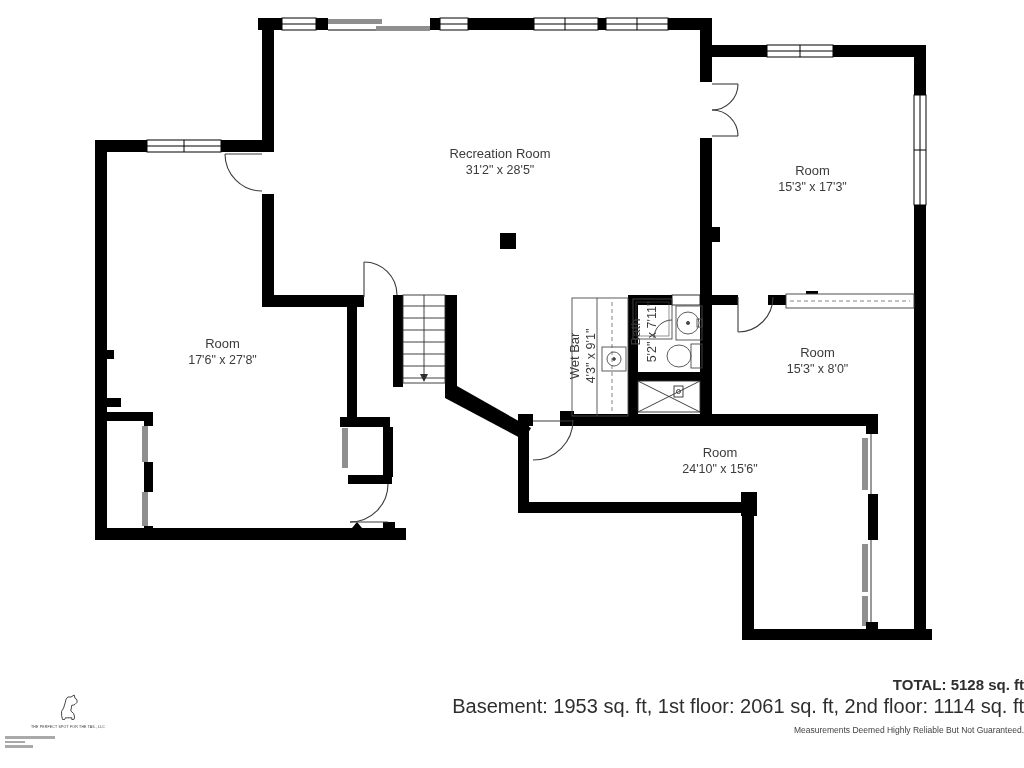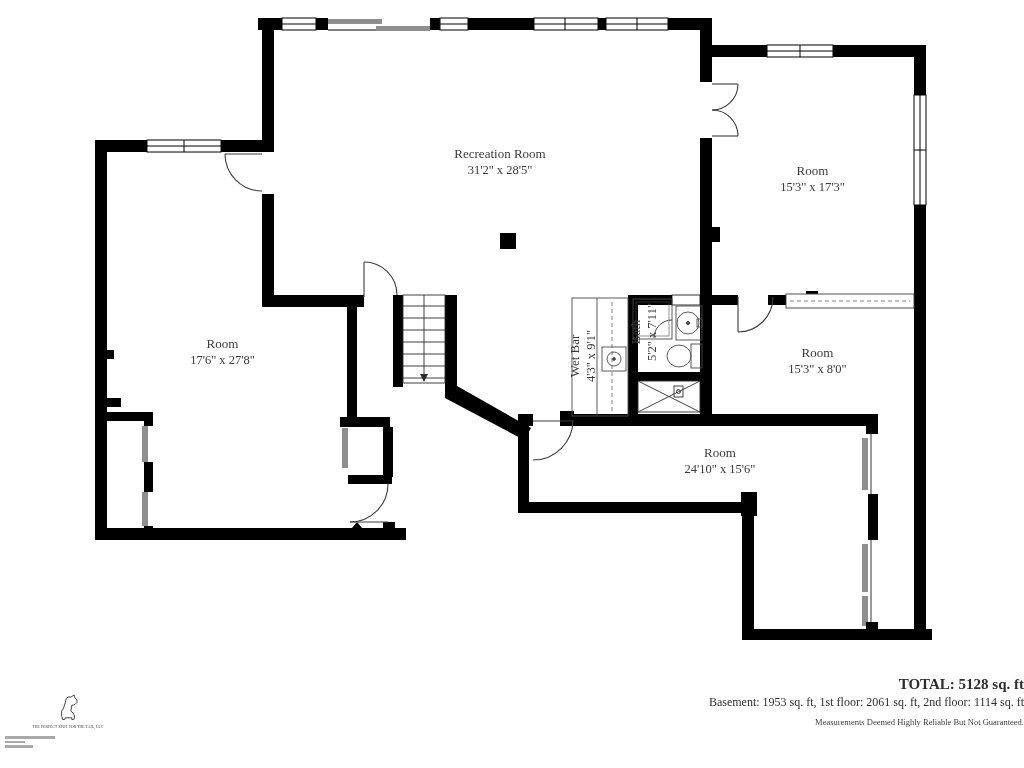"Recreation Room" .page { font-family: Liberation Serif, serif -> Liberation Sans, sans-serif }
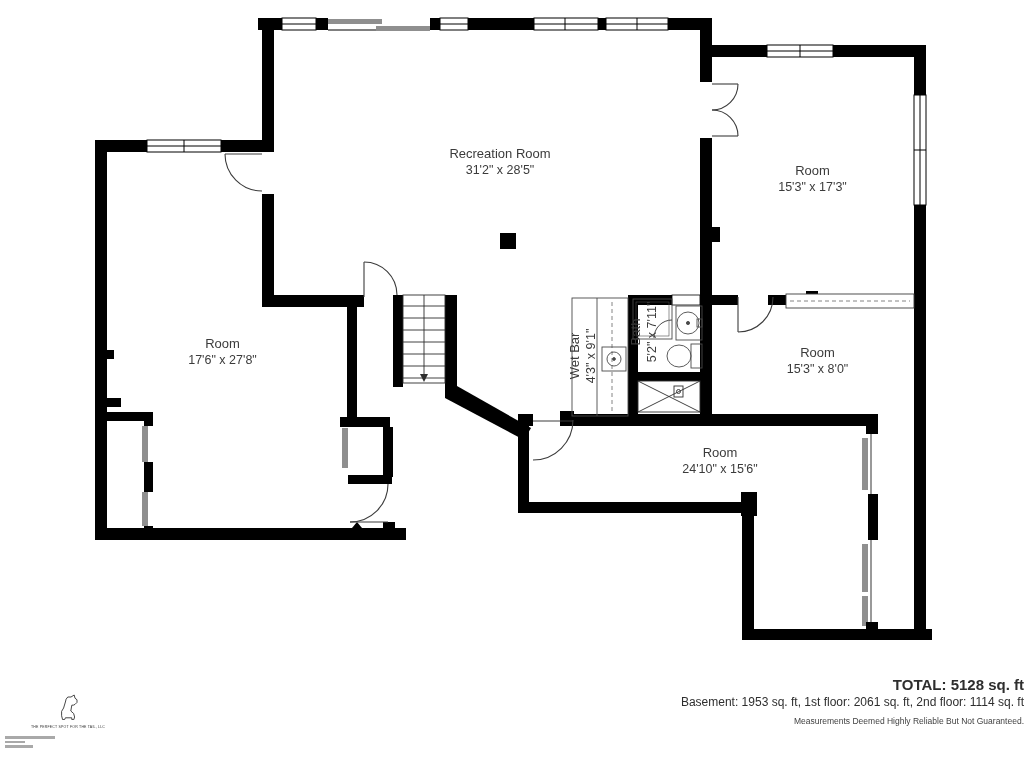"Basement: 1953 sq. ft, 1st" .footer .line { font-size: 12px -> 20px }
